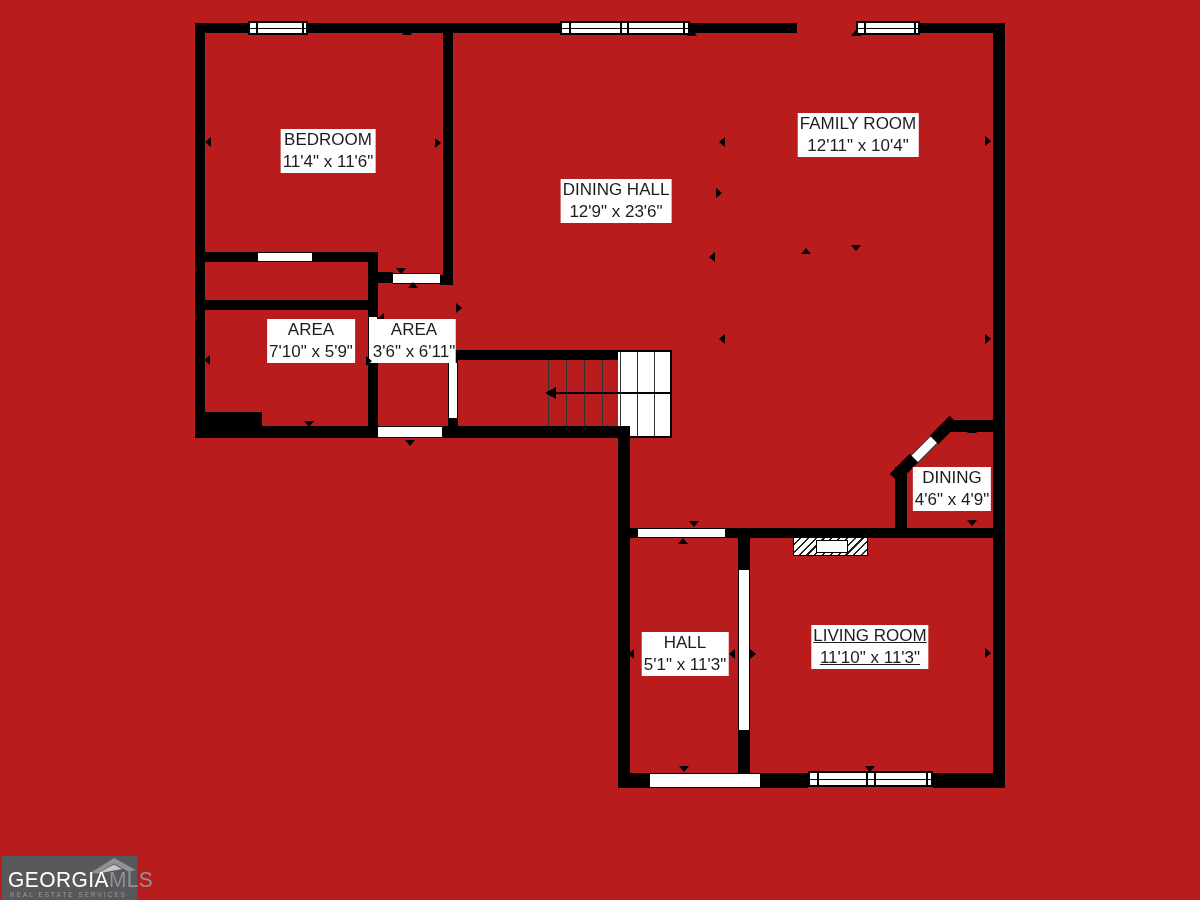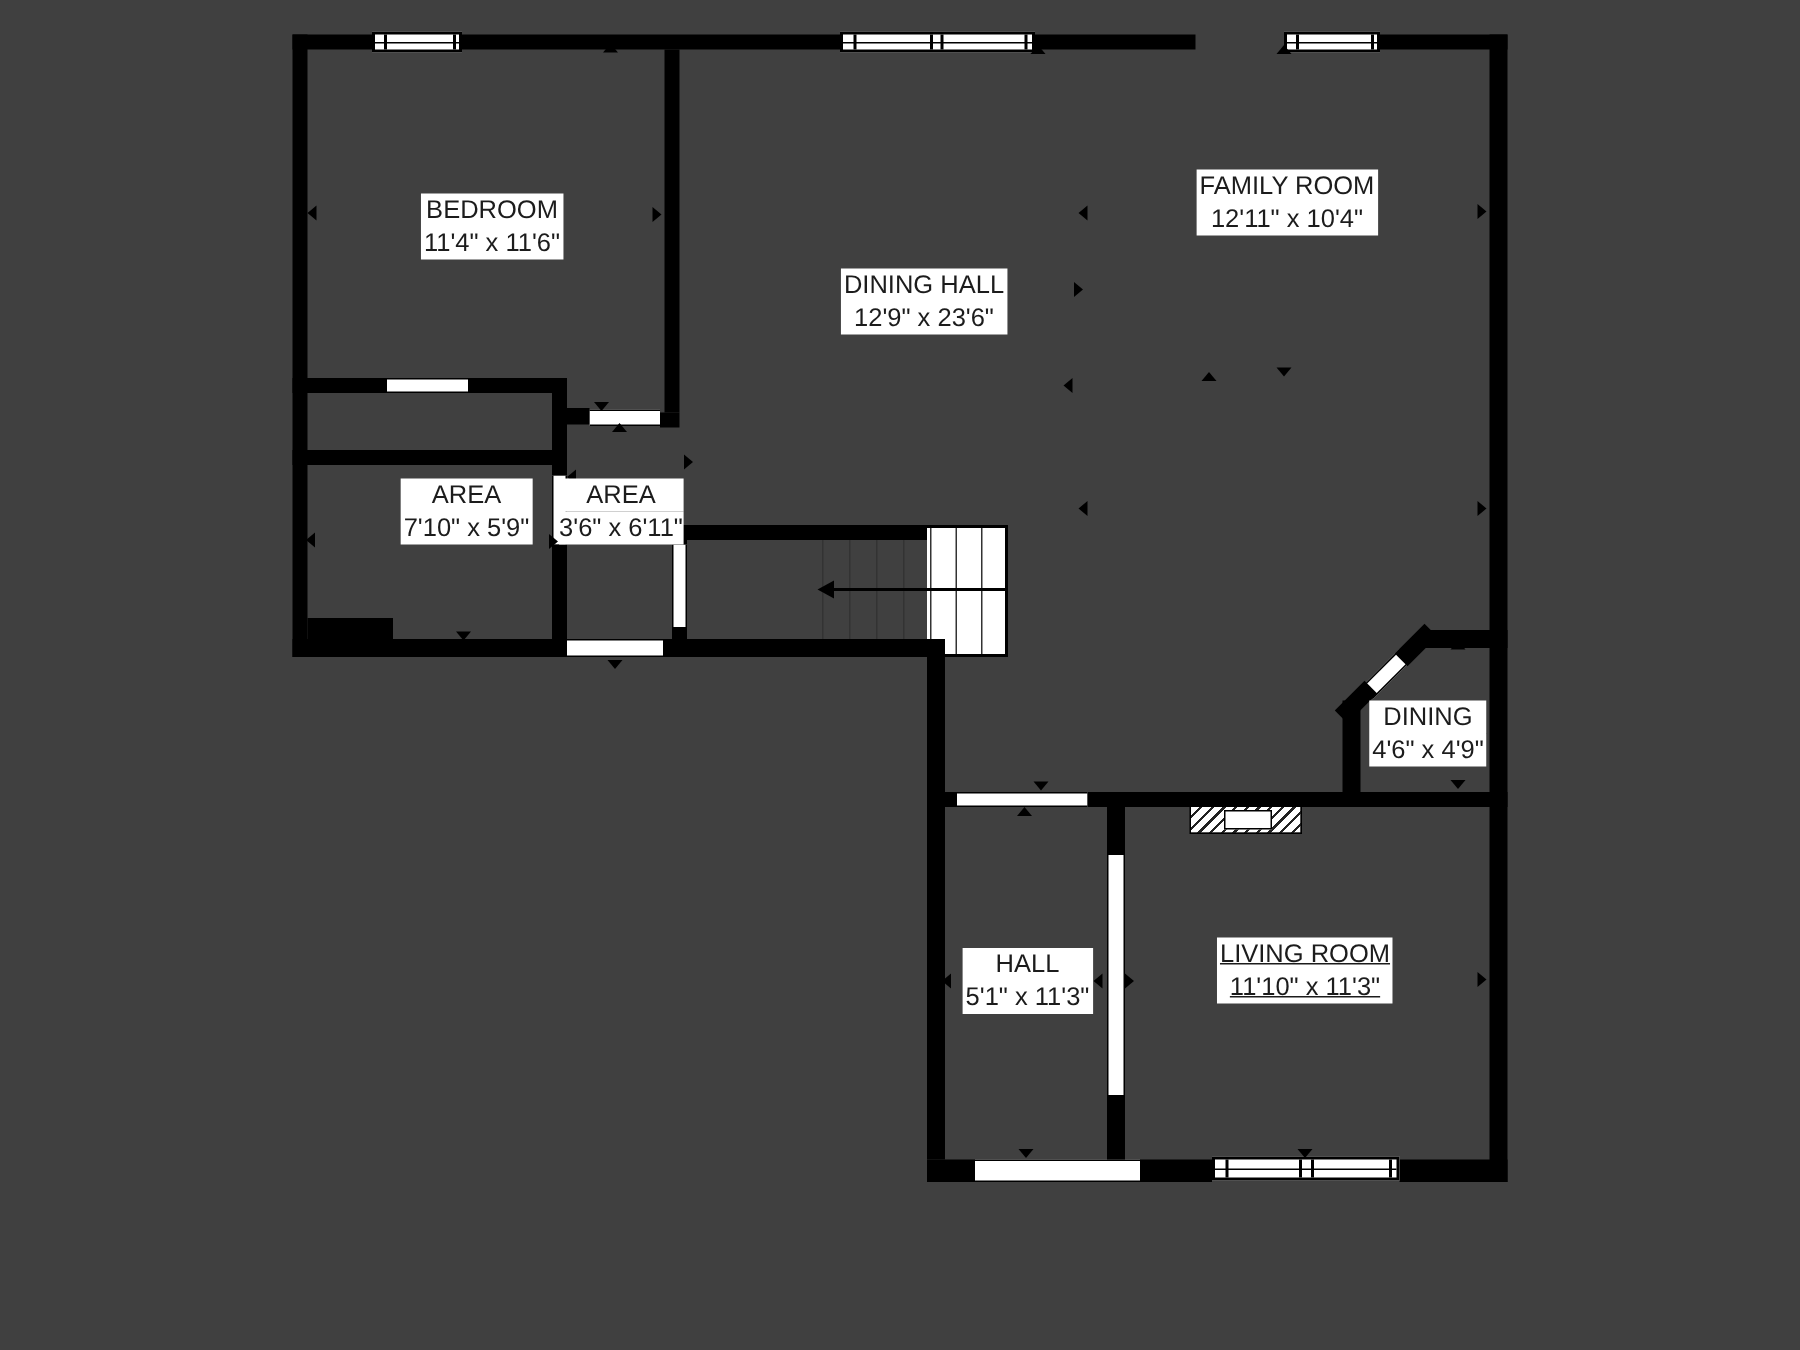"BEDROOM" .plan { background: #404040 -> #b91c1c }
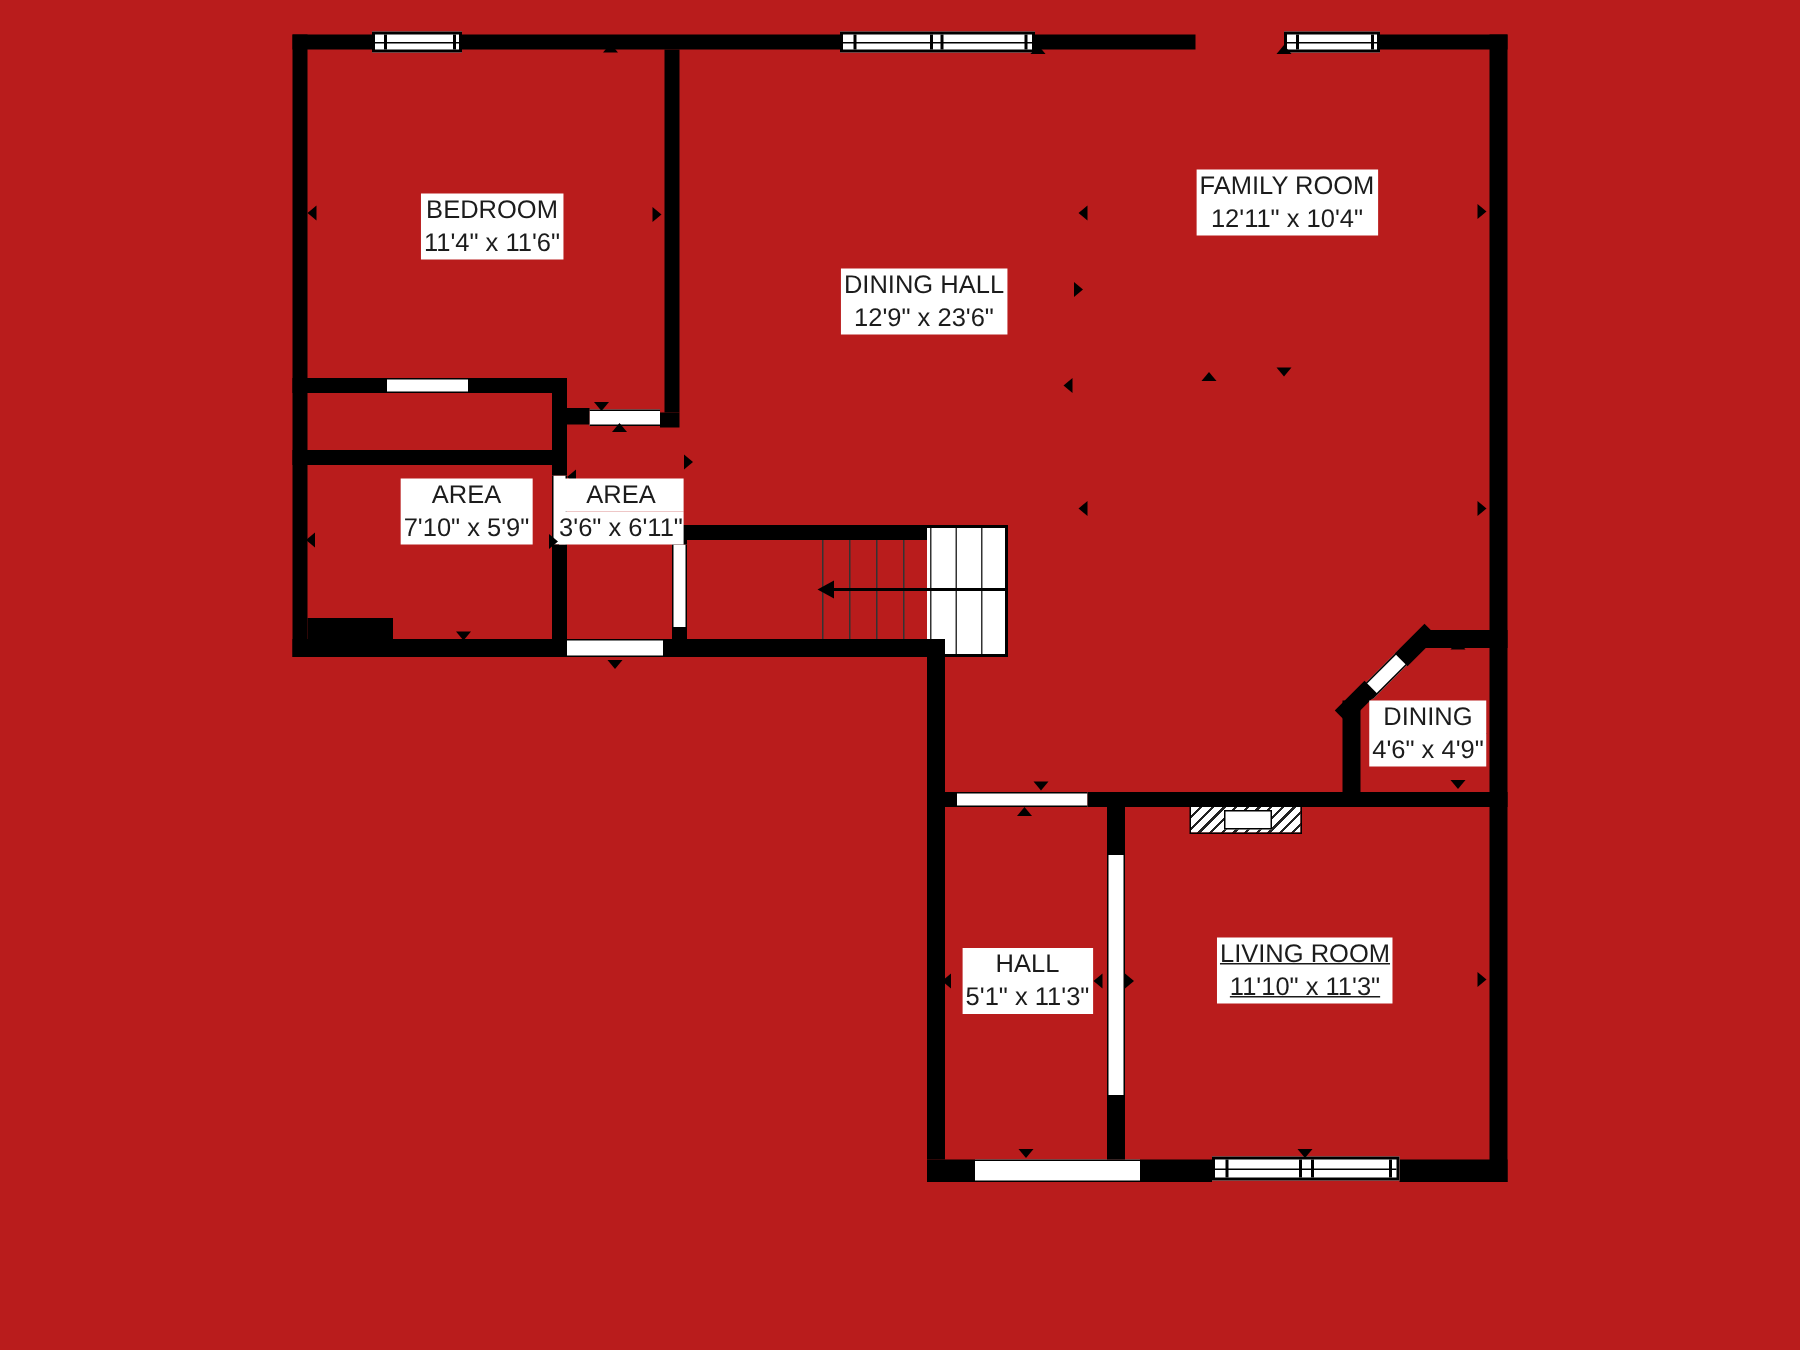"GEORGIAMLS" div.logo { html: none -> <div> <svg> <polygon></polygon> <polygon></polygon> </svg> <div> <span>GEORGIA</span><span>MLS</span> </div> <div>REAL ESTATE SERVICES</div> </div> }
